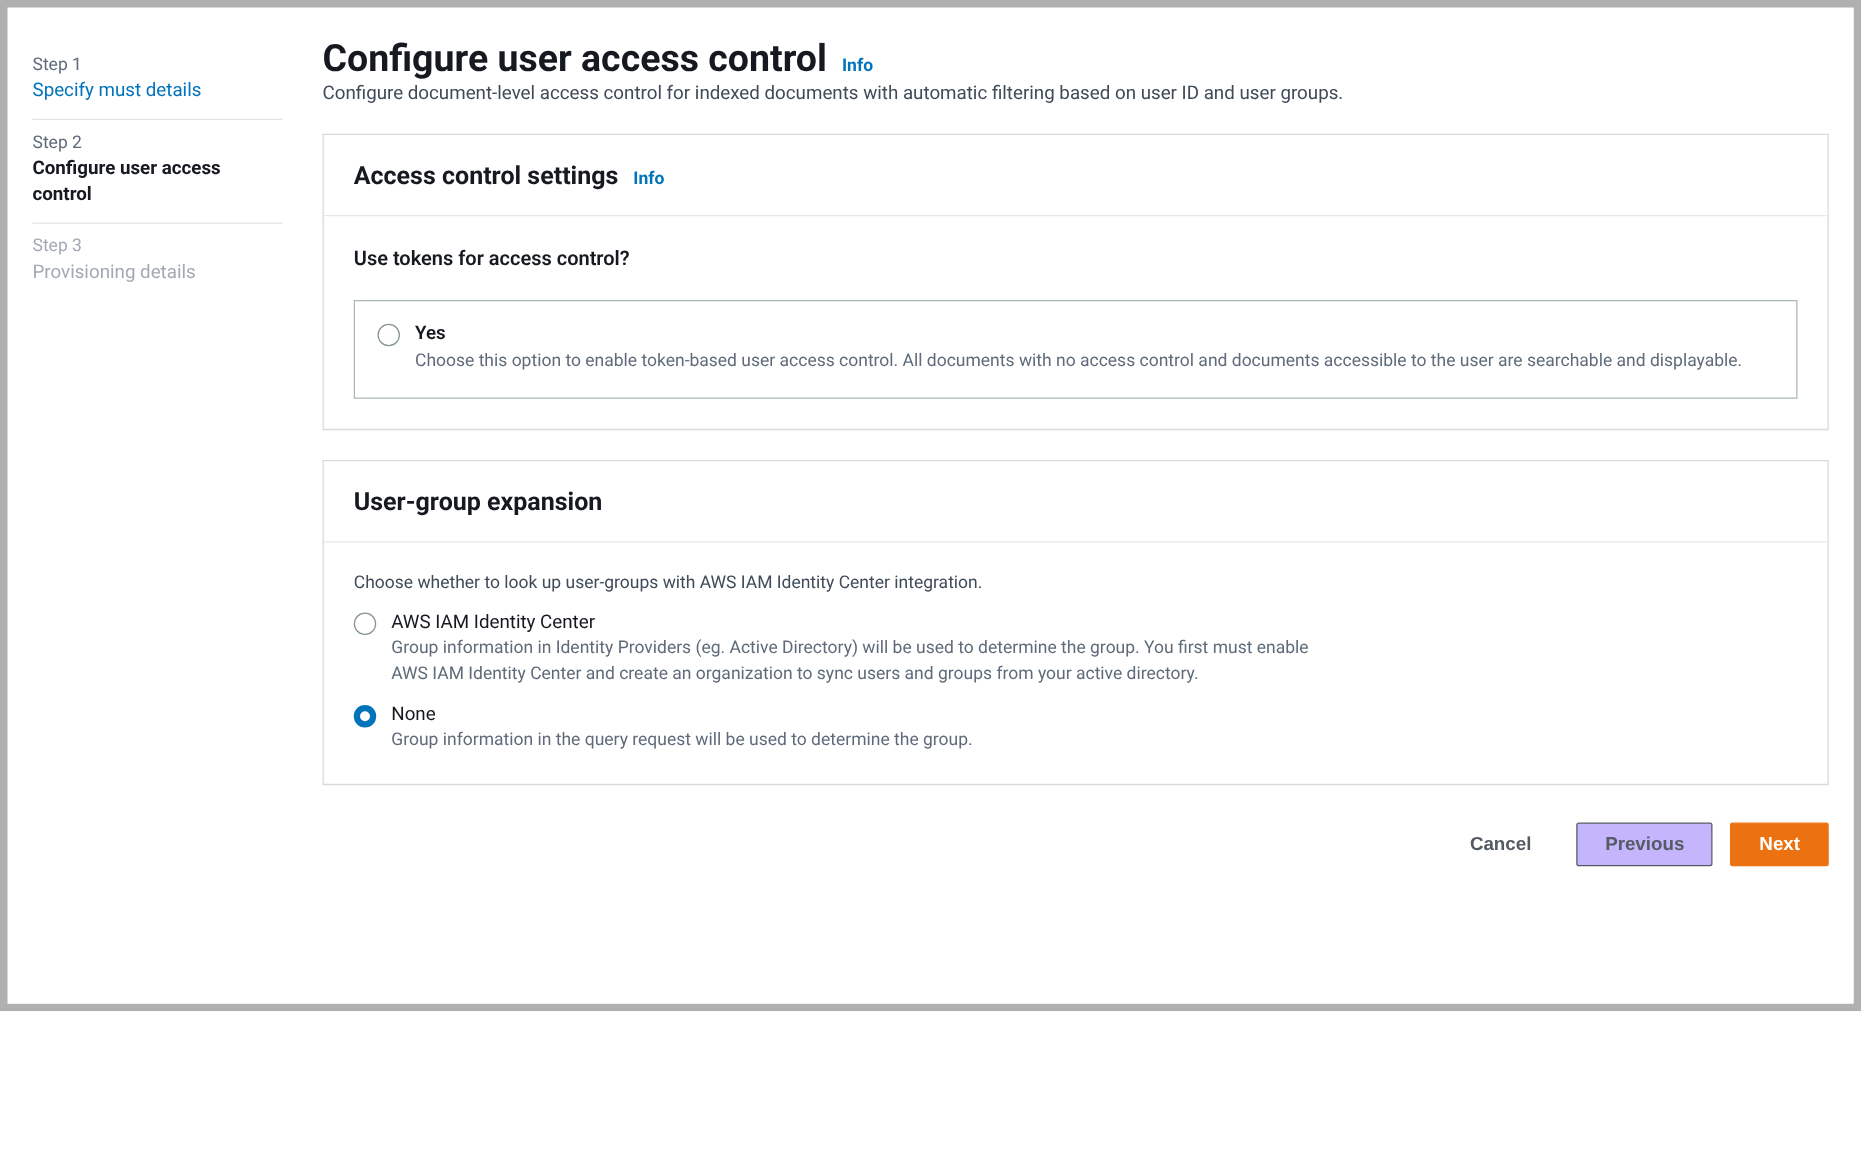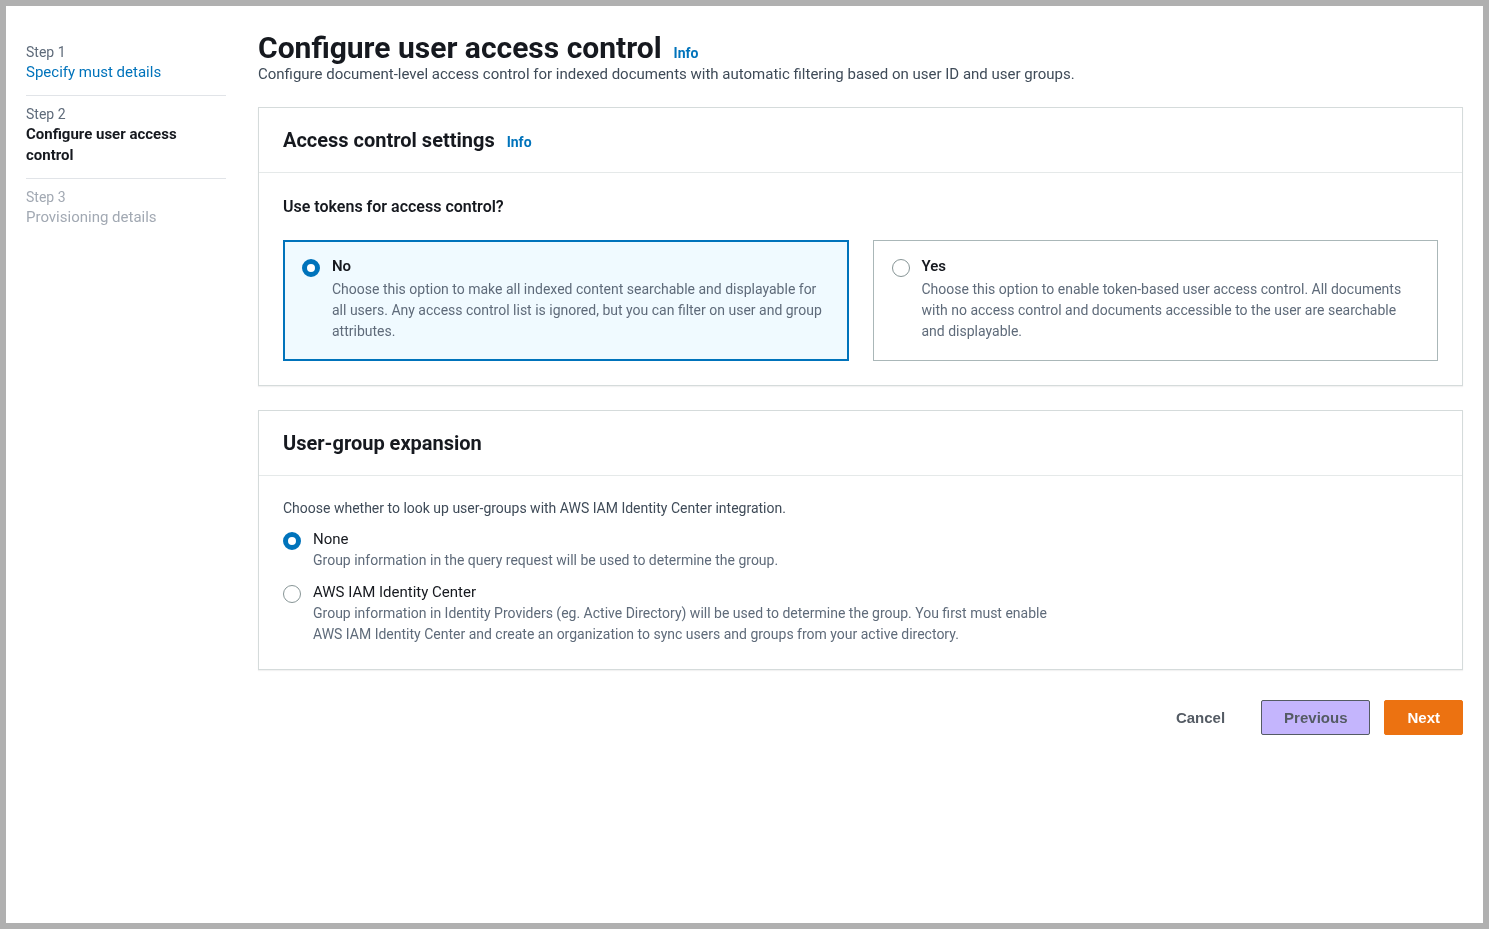"Step 1" .outer-frame { height: 929px -> 809px }
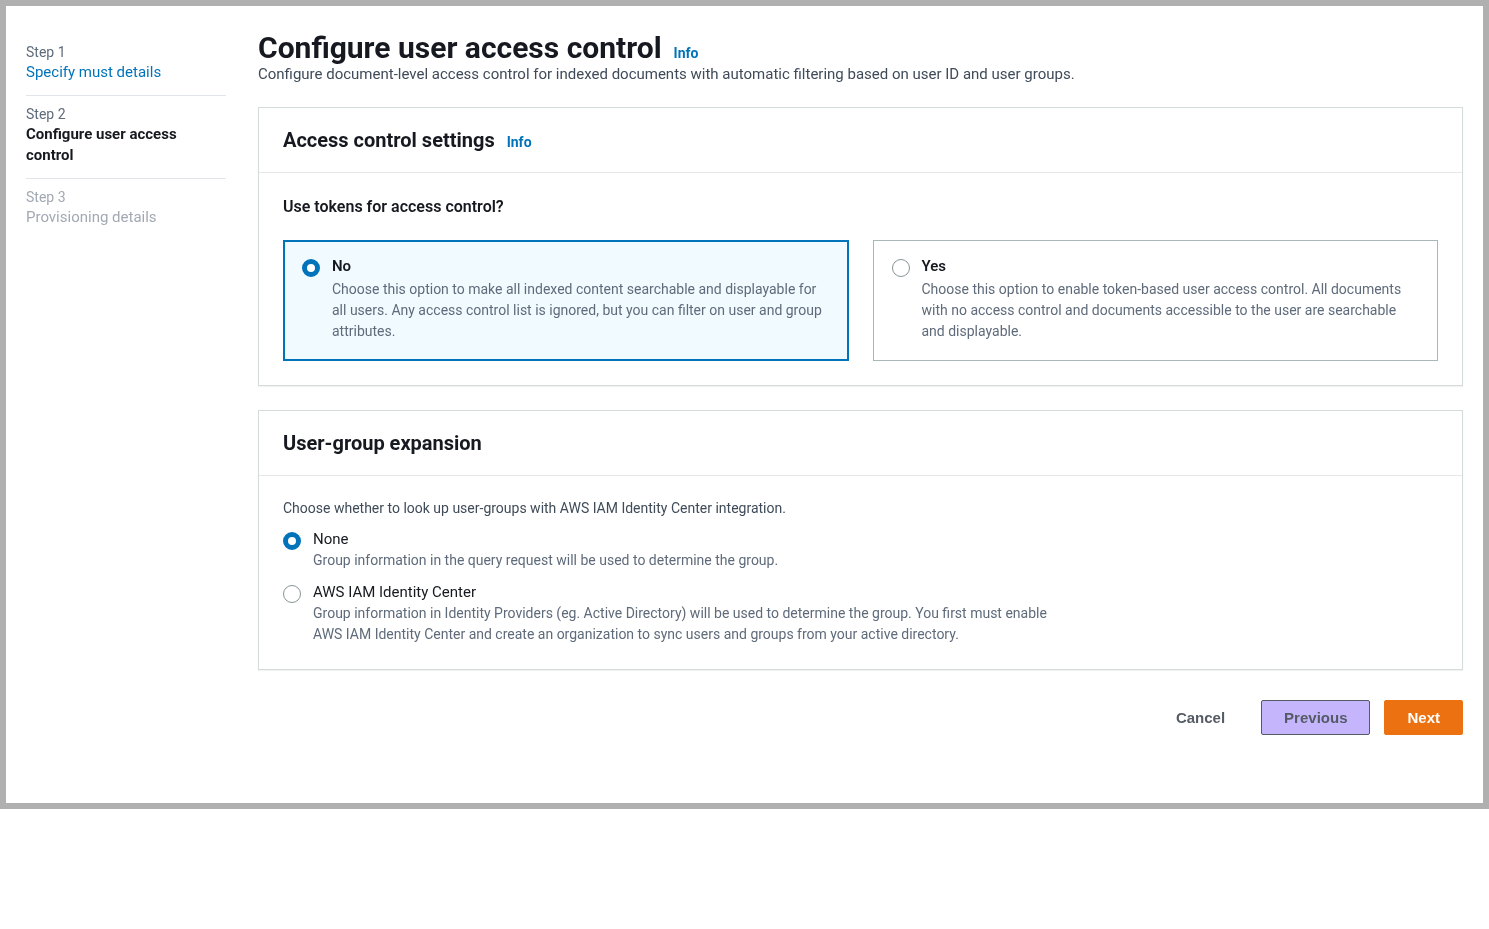"No" label.tile { html: <label> <span></span> <span> <div>No</div> <div>Choose this option to make all indexed content searchable and displayable for all users. Any access control list is ignored, but you can filter on user and group attributes.</div> </span> </label> -> none }
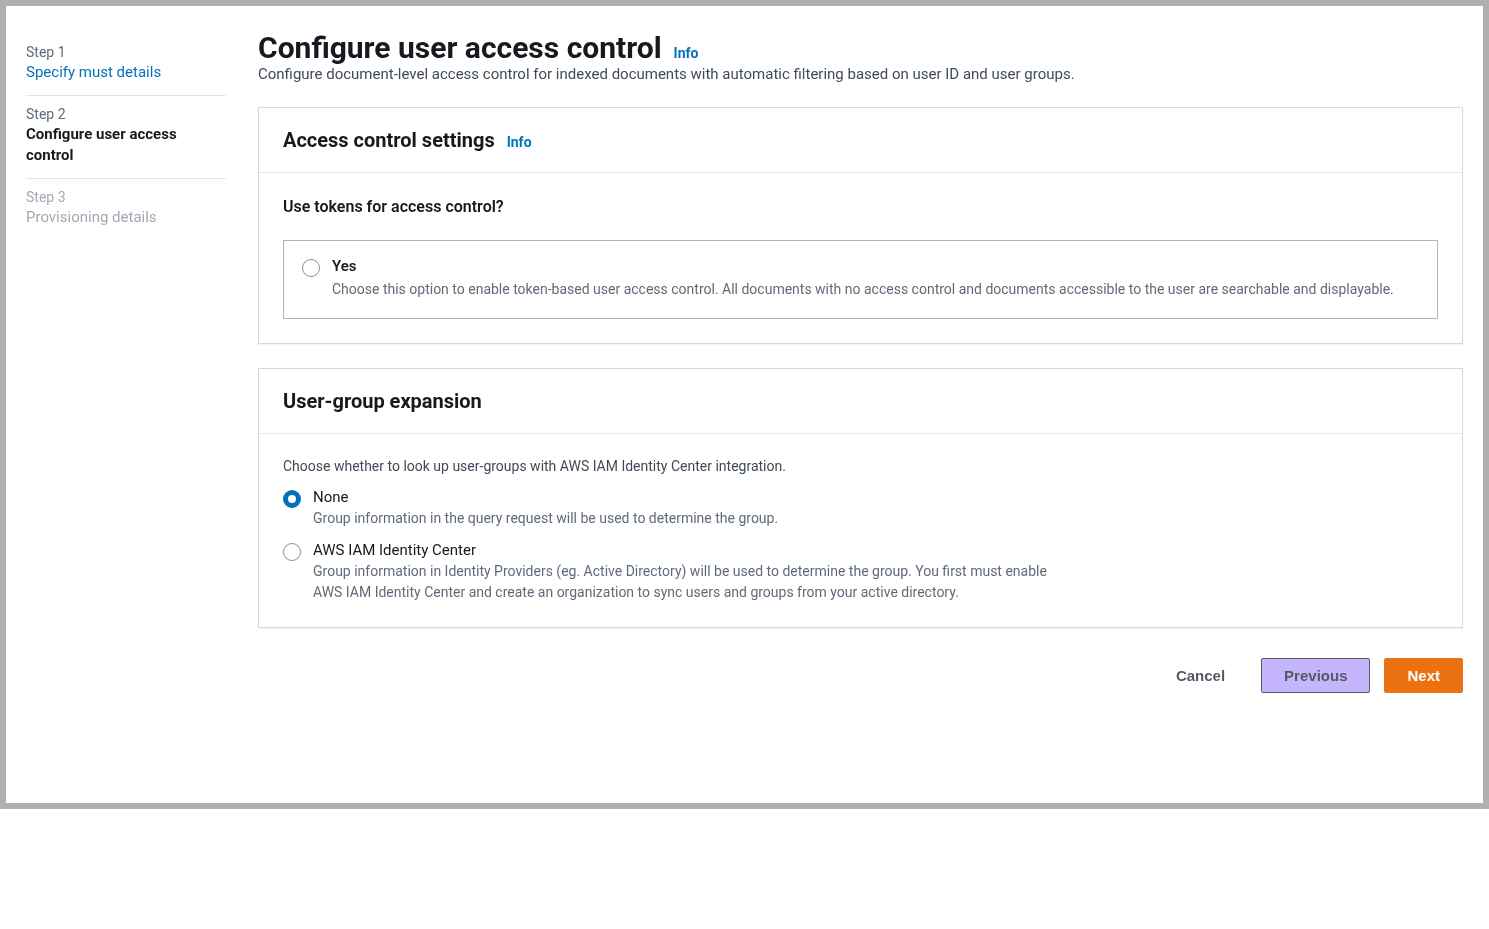"None" label.radio-item { order: before "AWS IAM Identity Center" -> after "AWS IAM Identity Center" }
